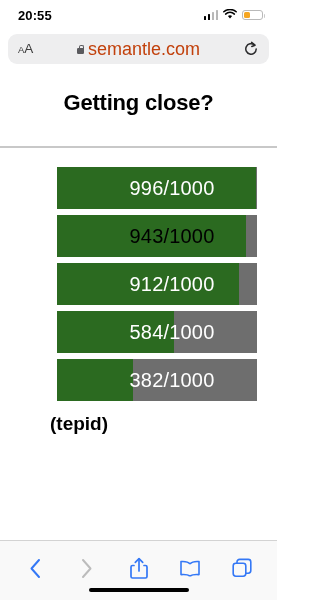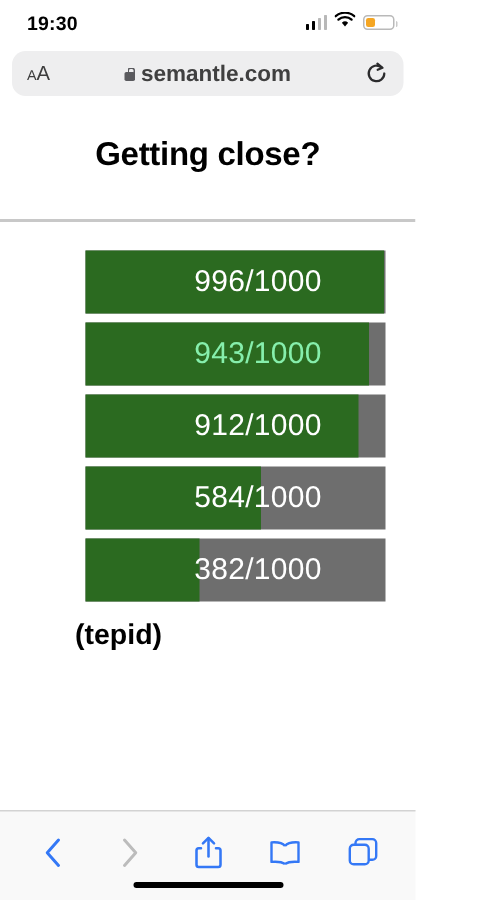"19:30" div.sb-time { text: 19:30 -> 20:55 }
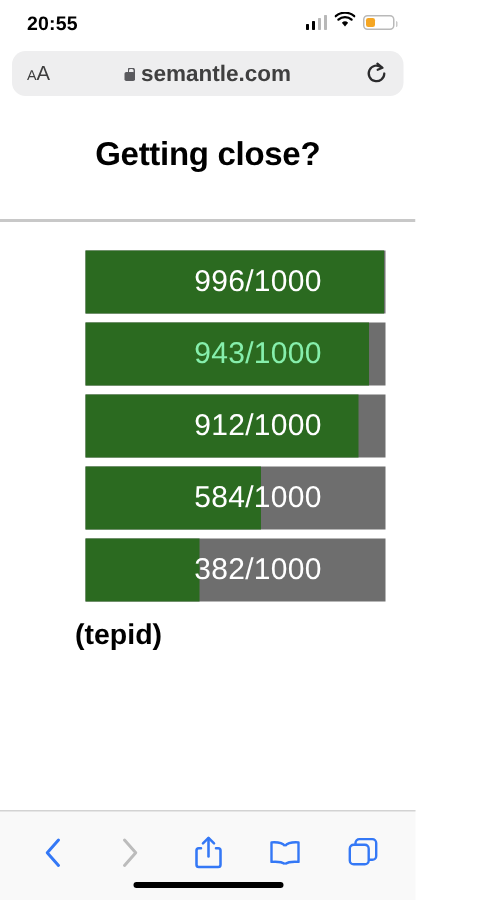"semantle.com" .addr-url { color: #404040 -> #c2410c; font-size: 15px -> 18px; font-weight: bold -> none }
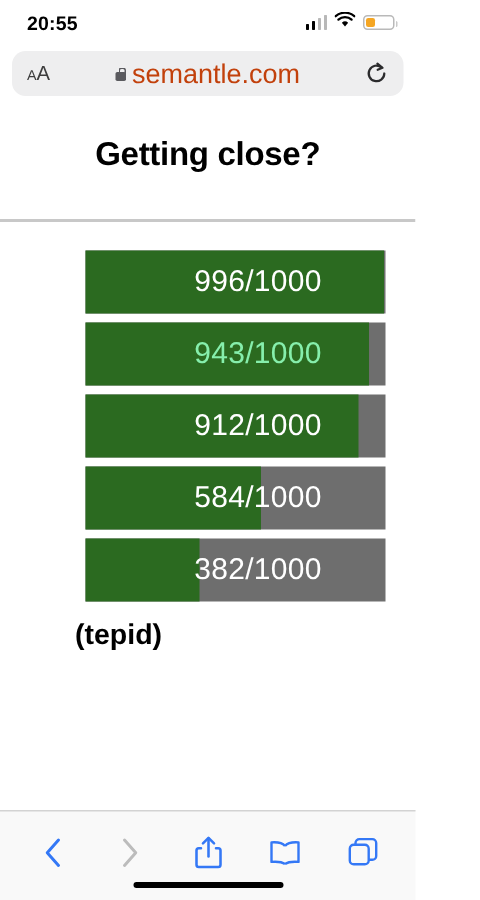"943/1000" div.bar-label { color: #86efac -> #000000 }
